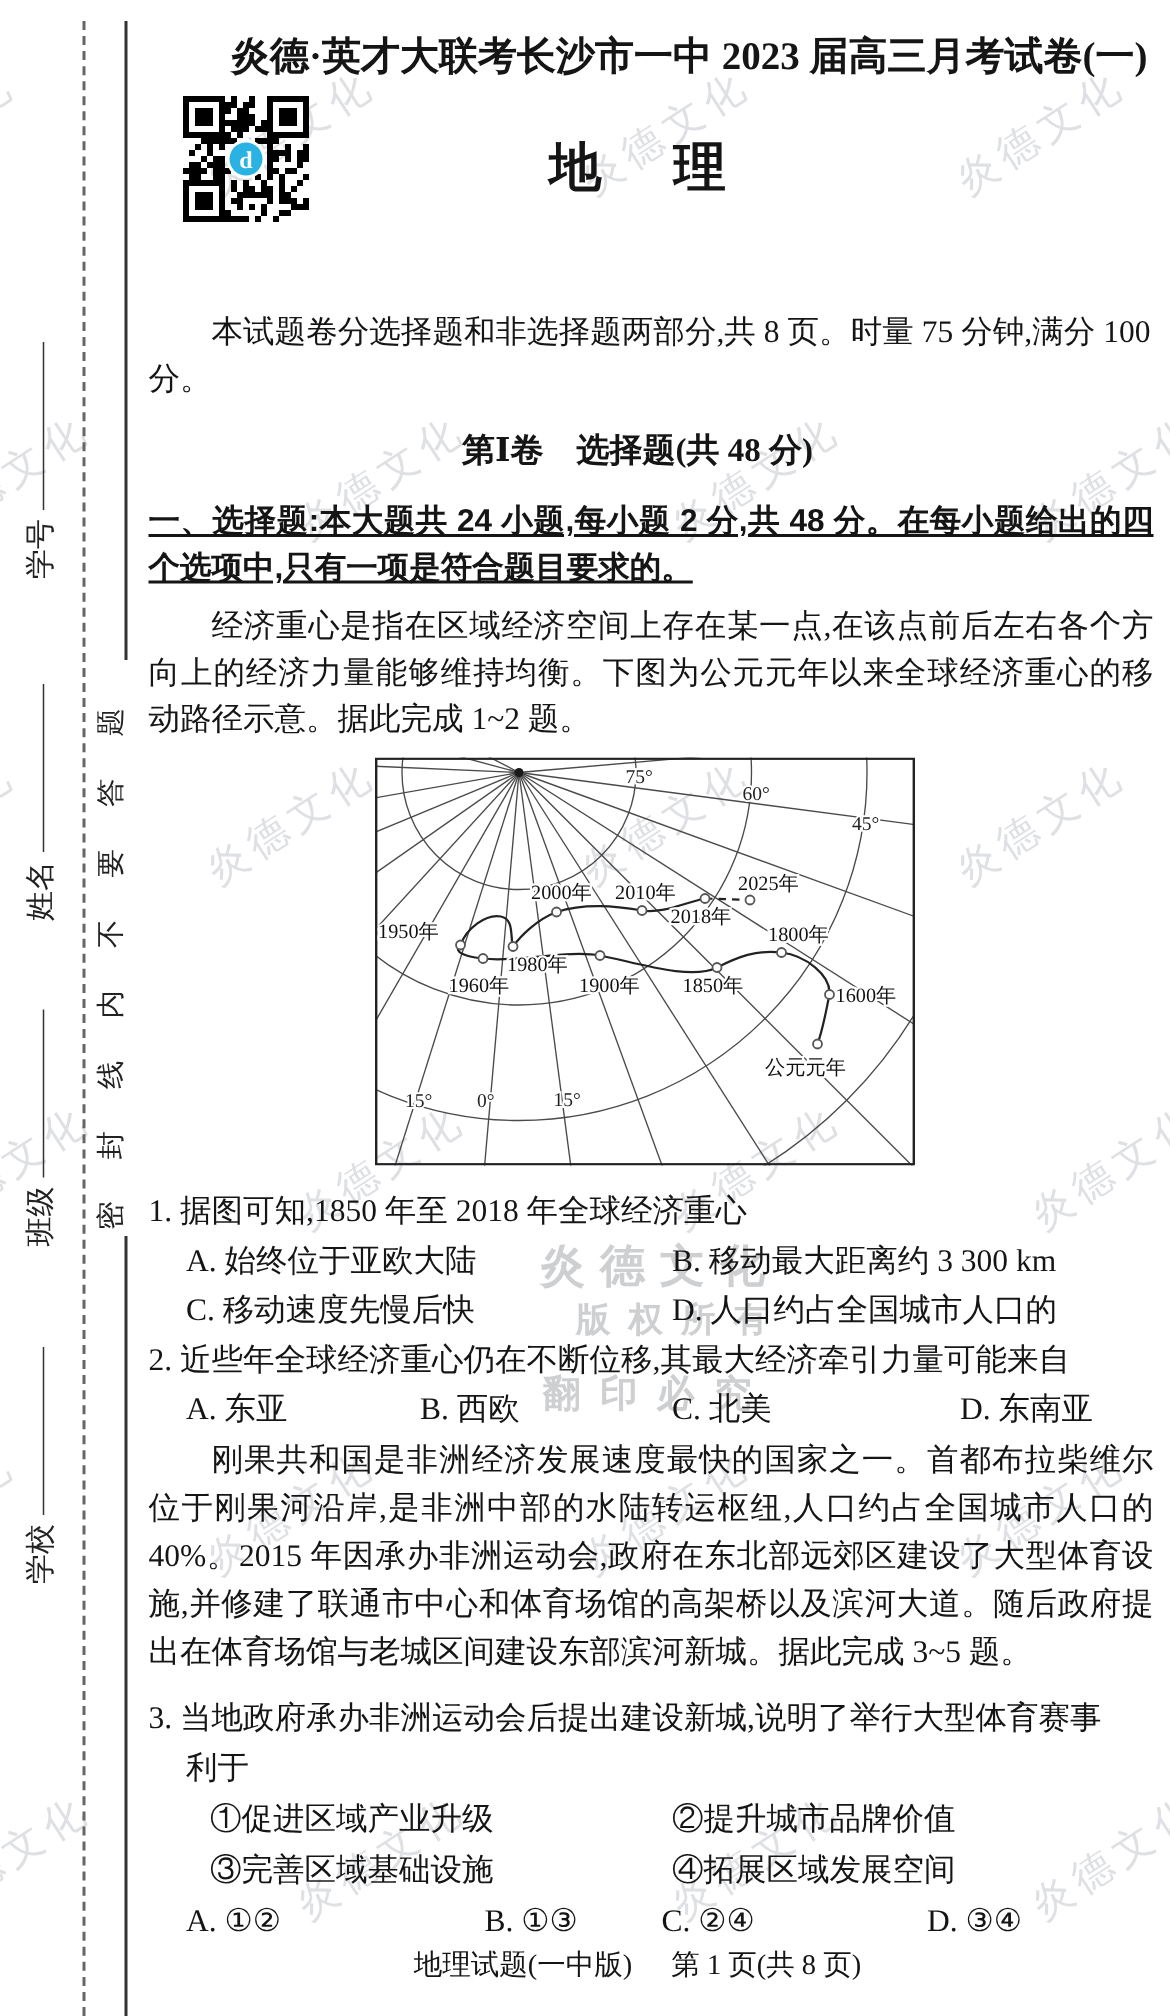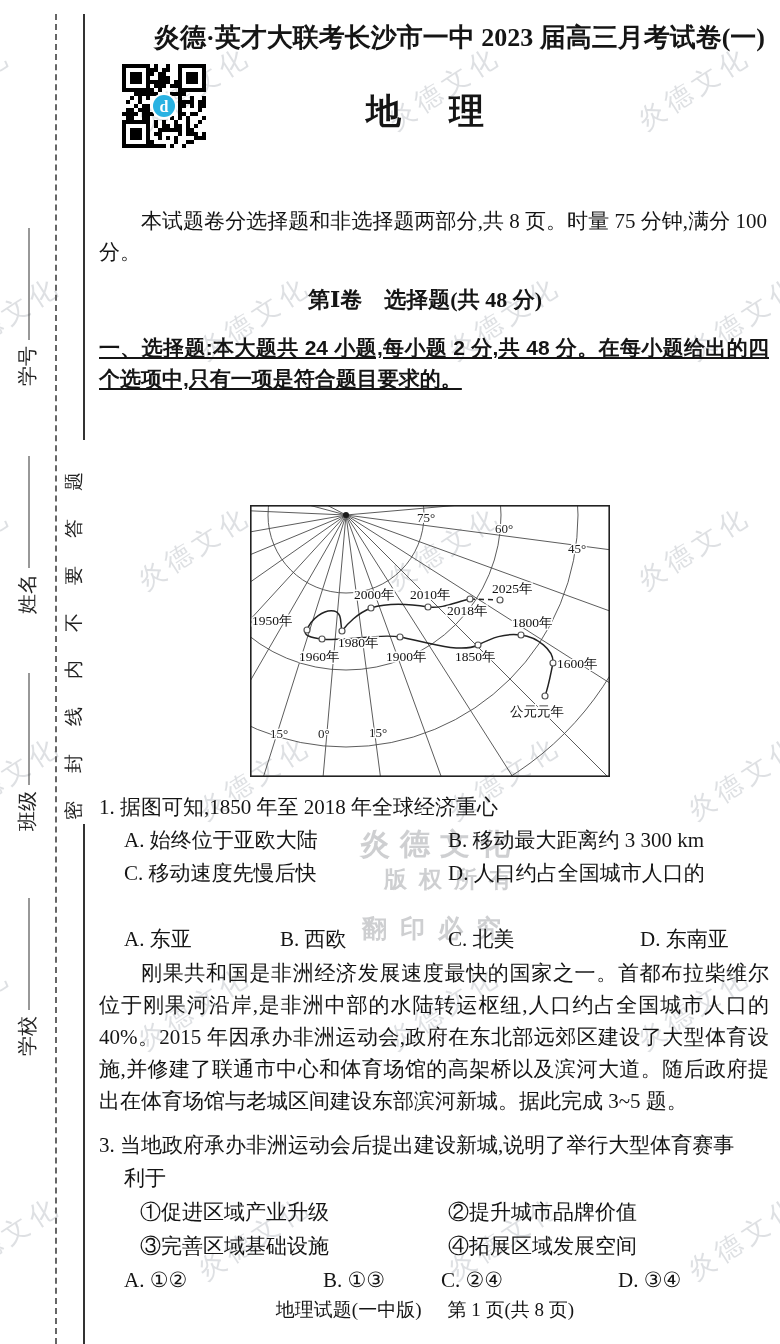"经济重心是指在区域经济空间上存在某一点,在该点前后左右各个方向上的经济力量能够维" div.flow { html: none -> <div>经济重心是指在区域经济空间上存在某一点,在该点前后左右各个方向上的经济力量能够维持均衡。下图为公元元年以来全球经济重心的移动路径示意。据此完成 1~2 题。</div> }
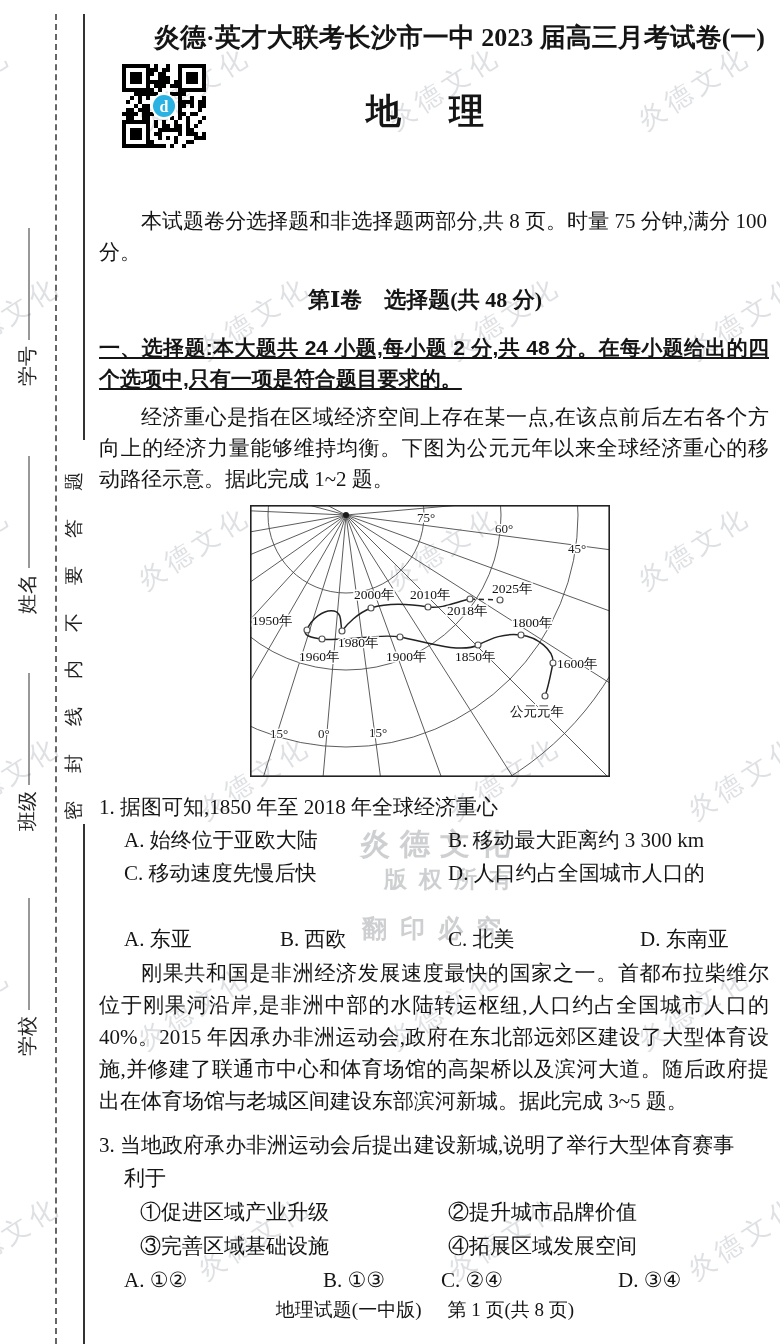"2. 近些年全球经济重心仍在不断位移,其最大经济牵引力量可能来自" div.abs { html: none -> <div>2. 近些年全球经济重心仍在不断位移,其最大经济牵引力量可能来自</div> }
